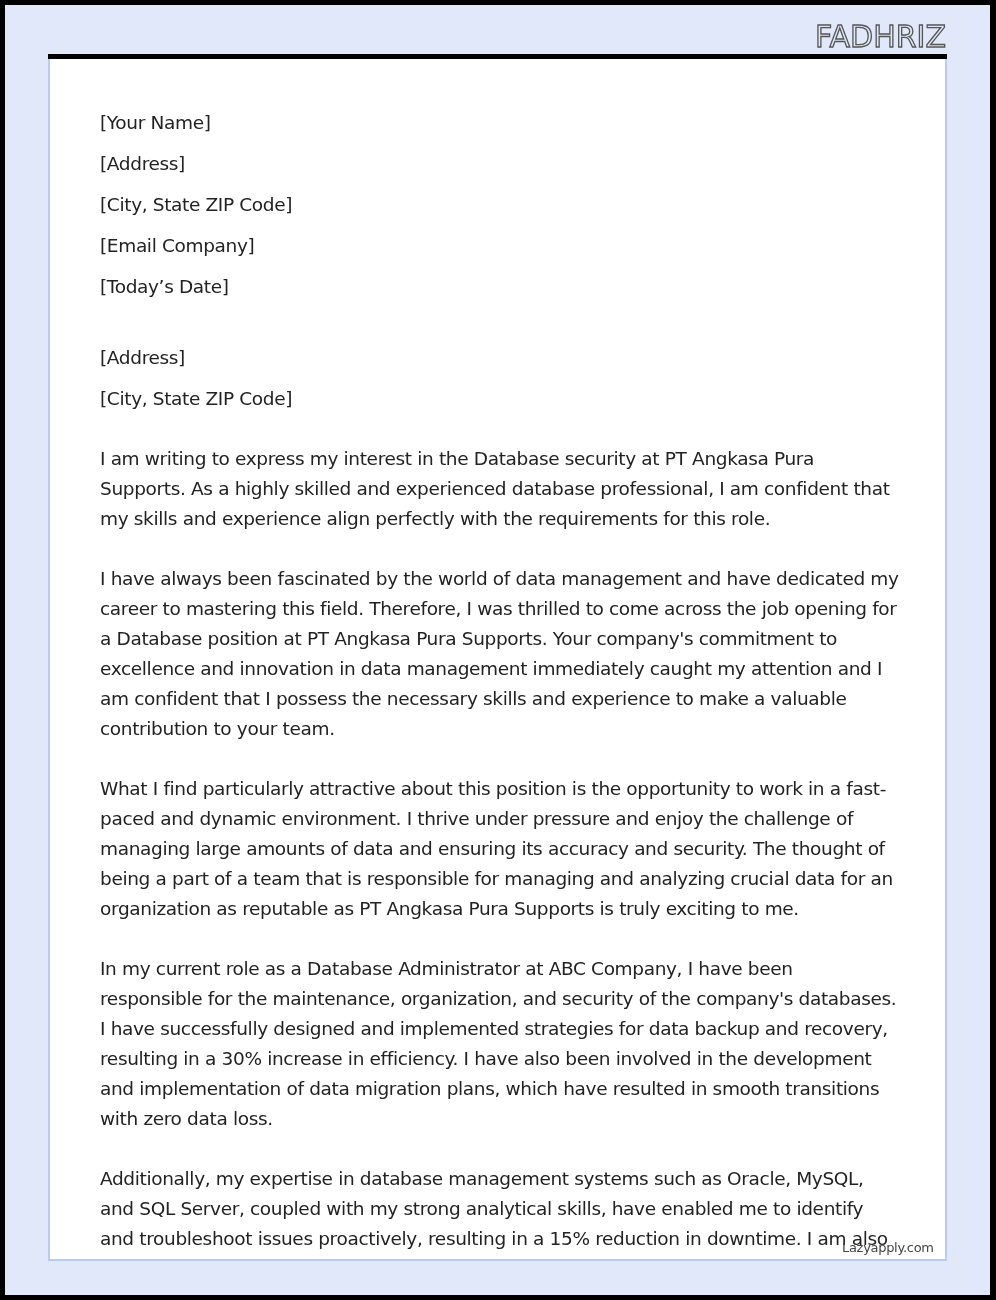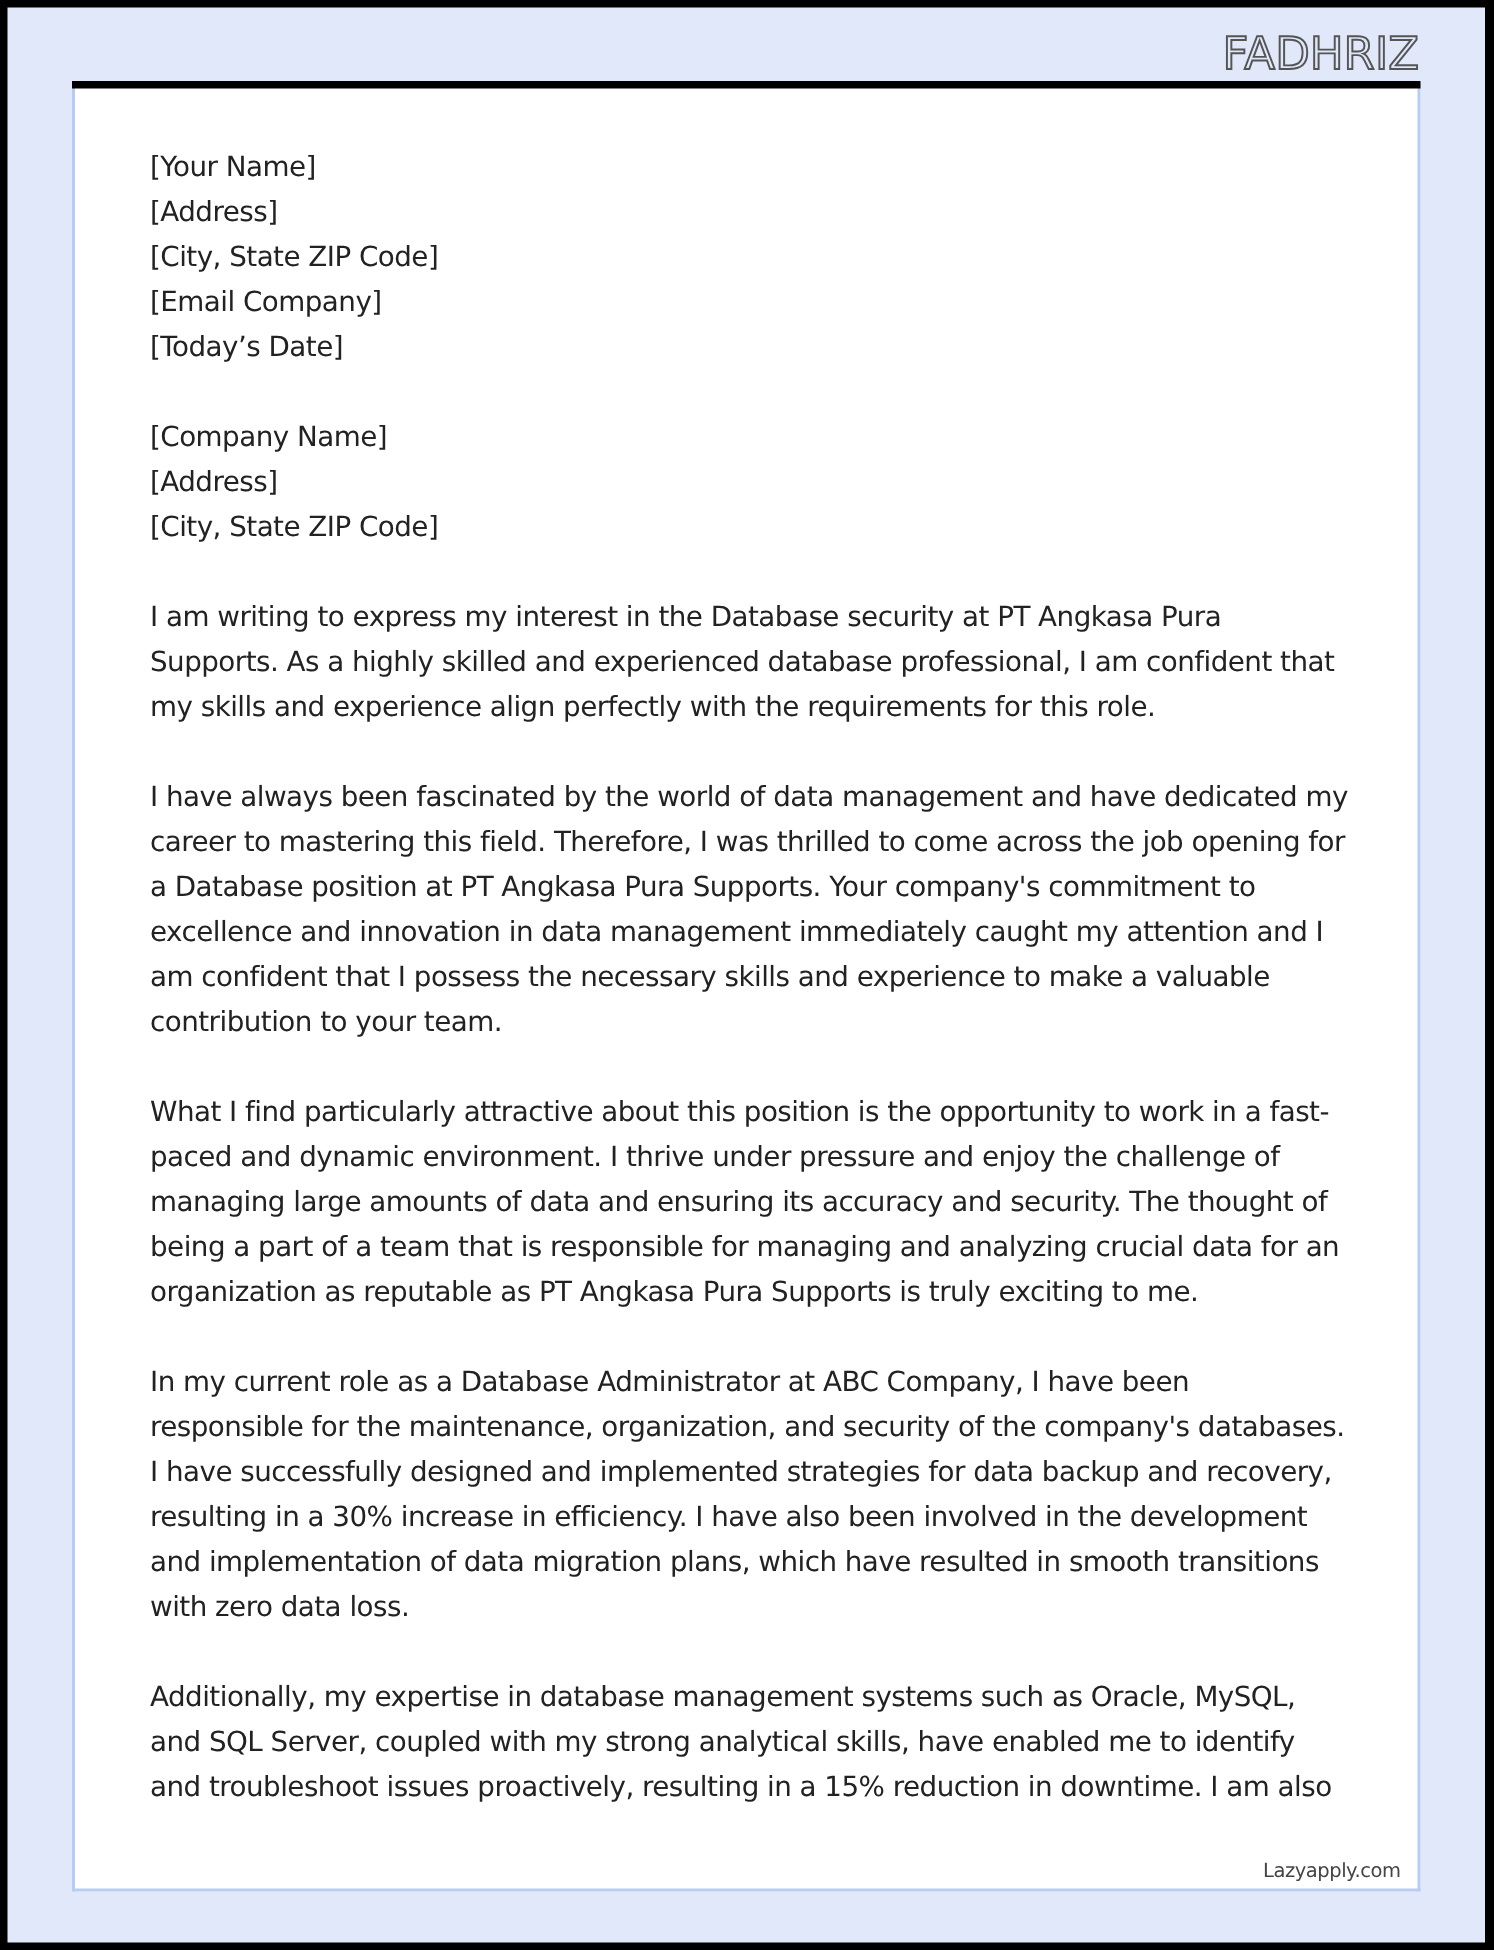"[Your Name]" .content .line { margin-top: none -> 11px }
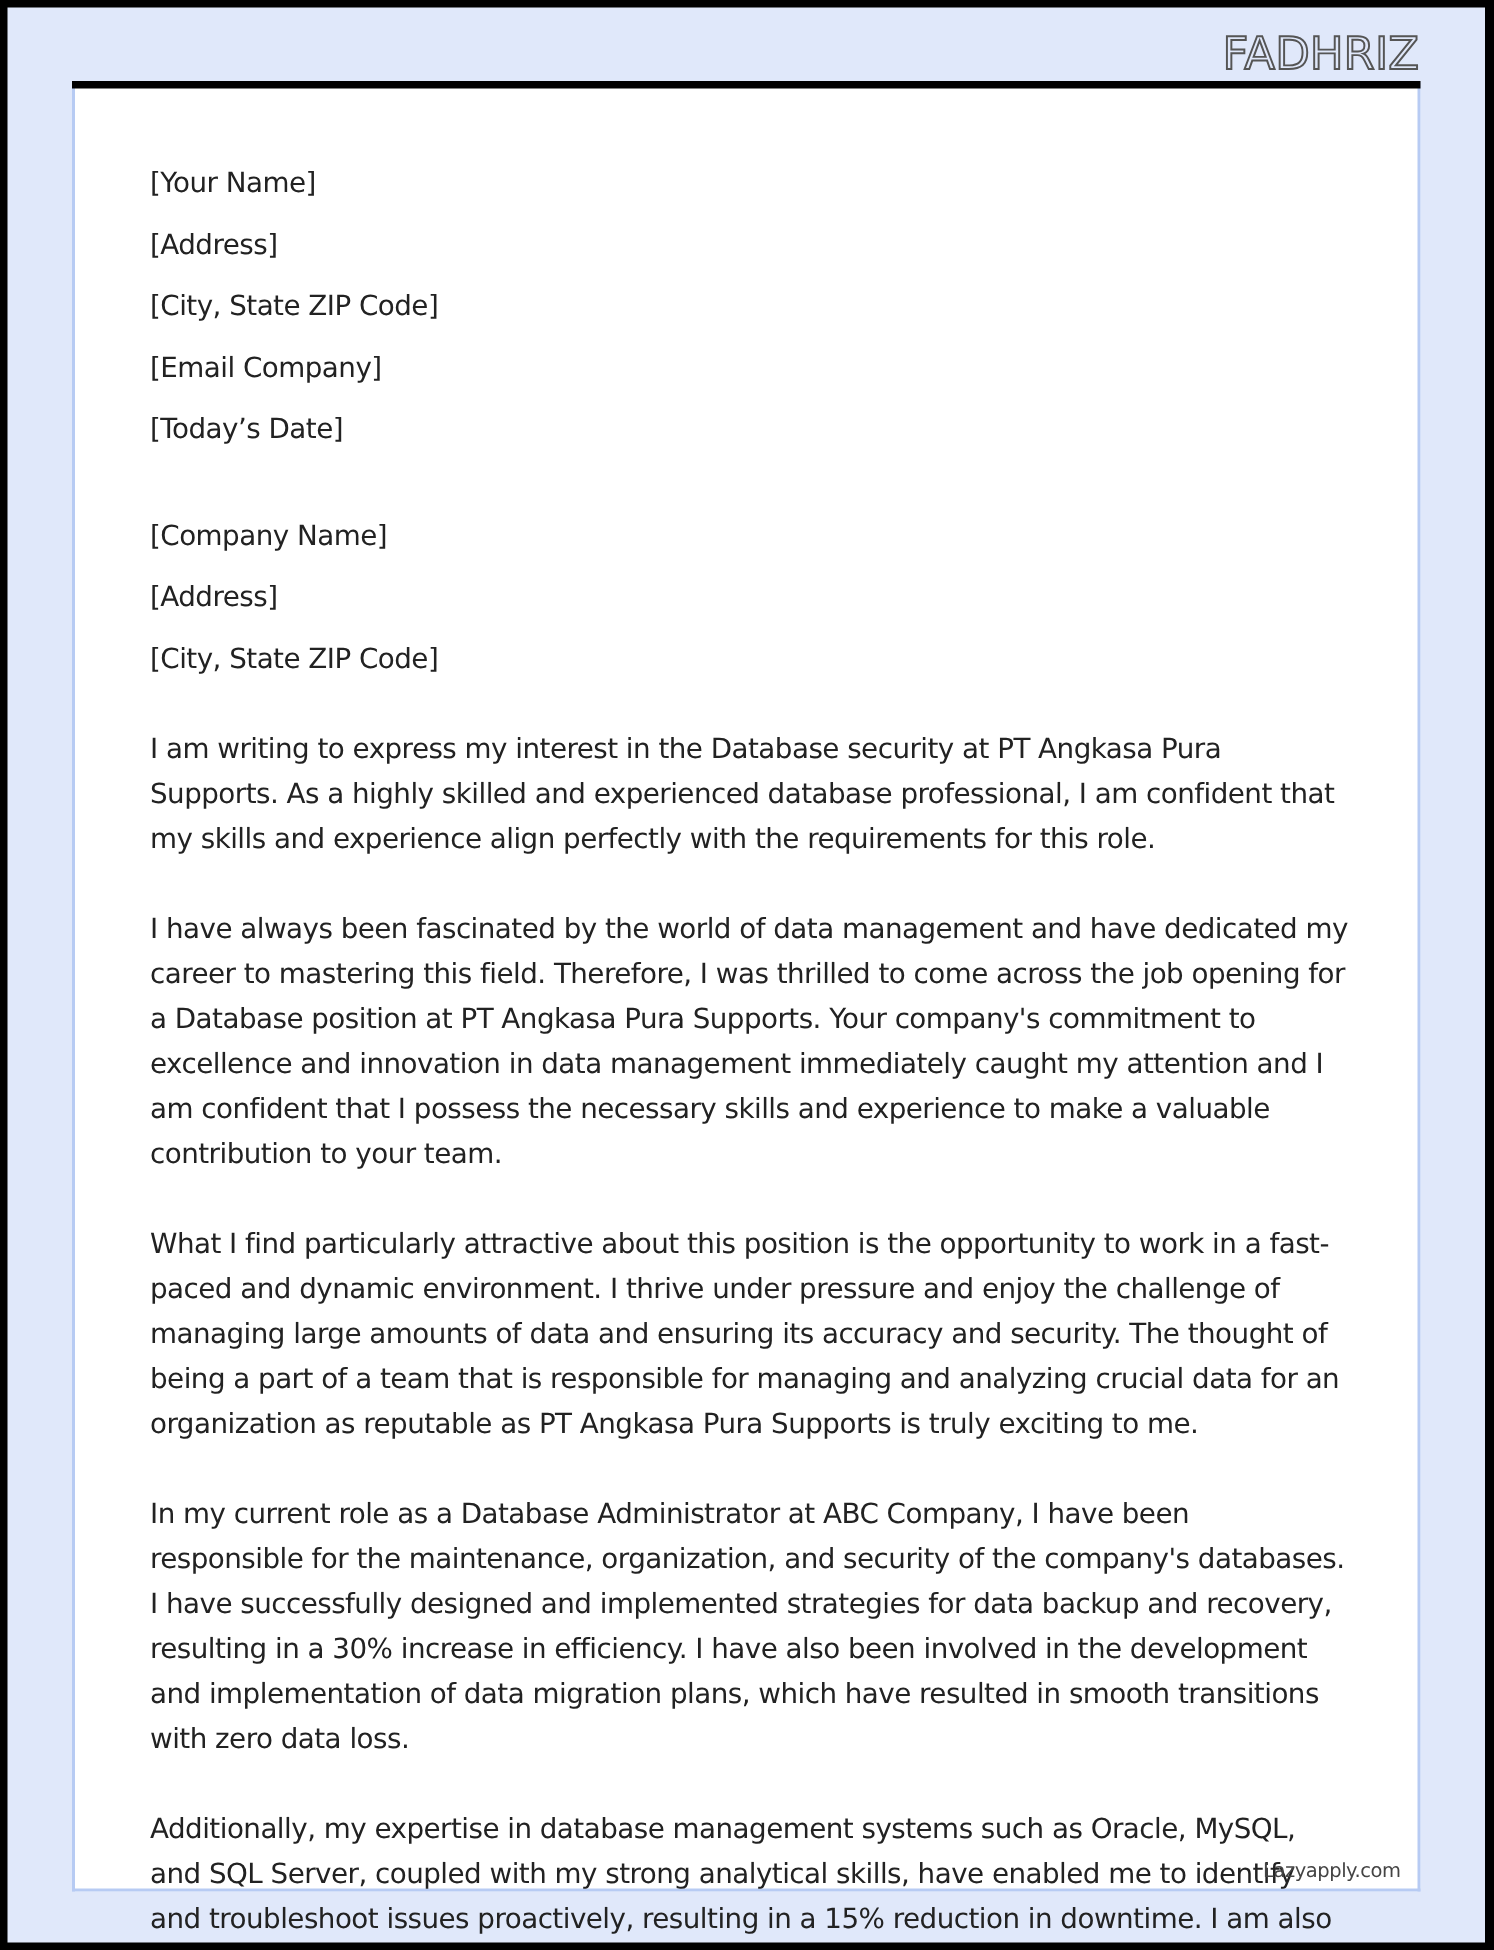"[Company Name]" span.line { html: <span>[Company Name]</span> -> none }
